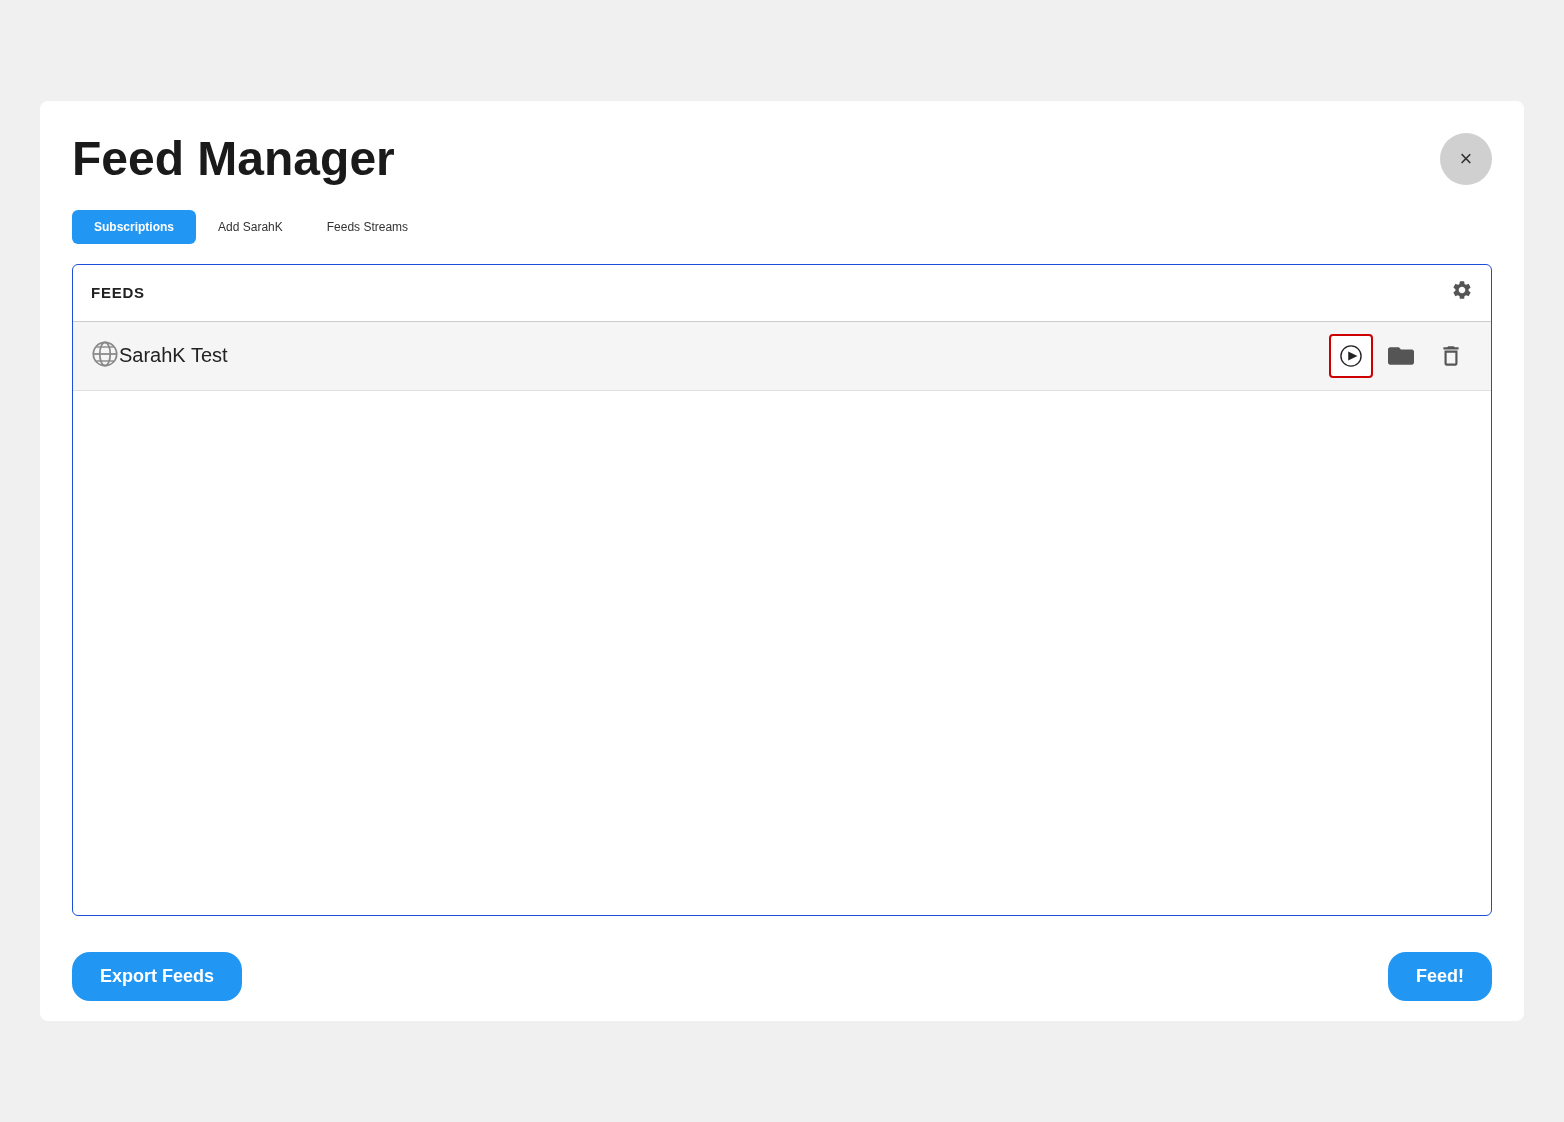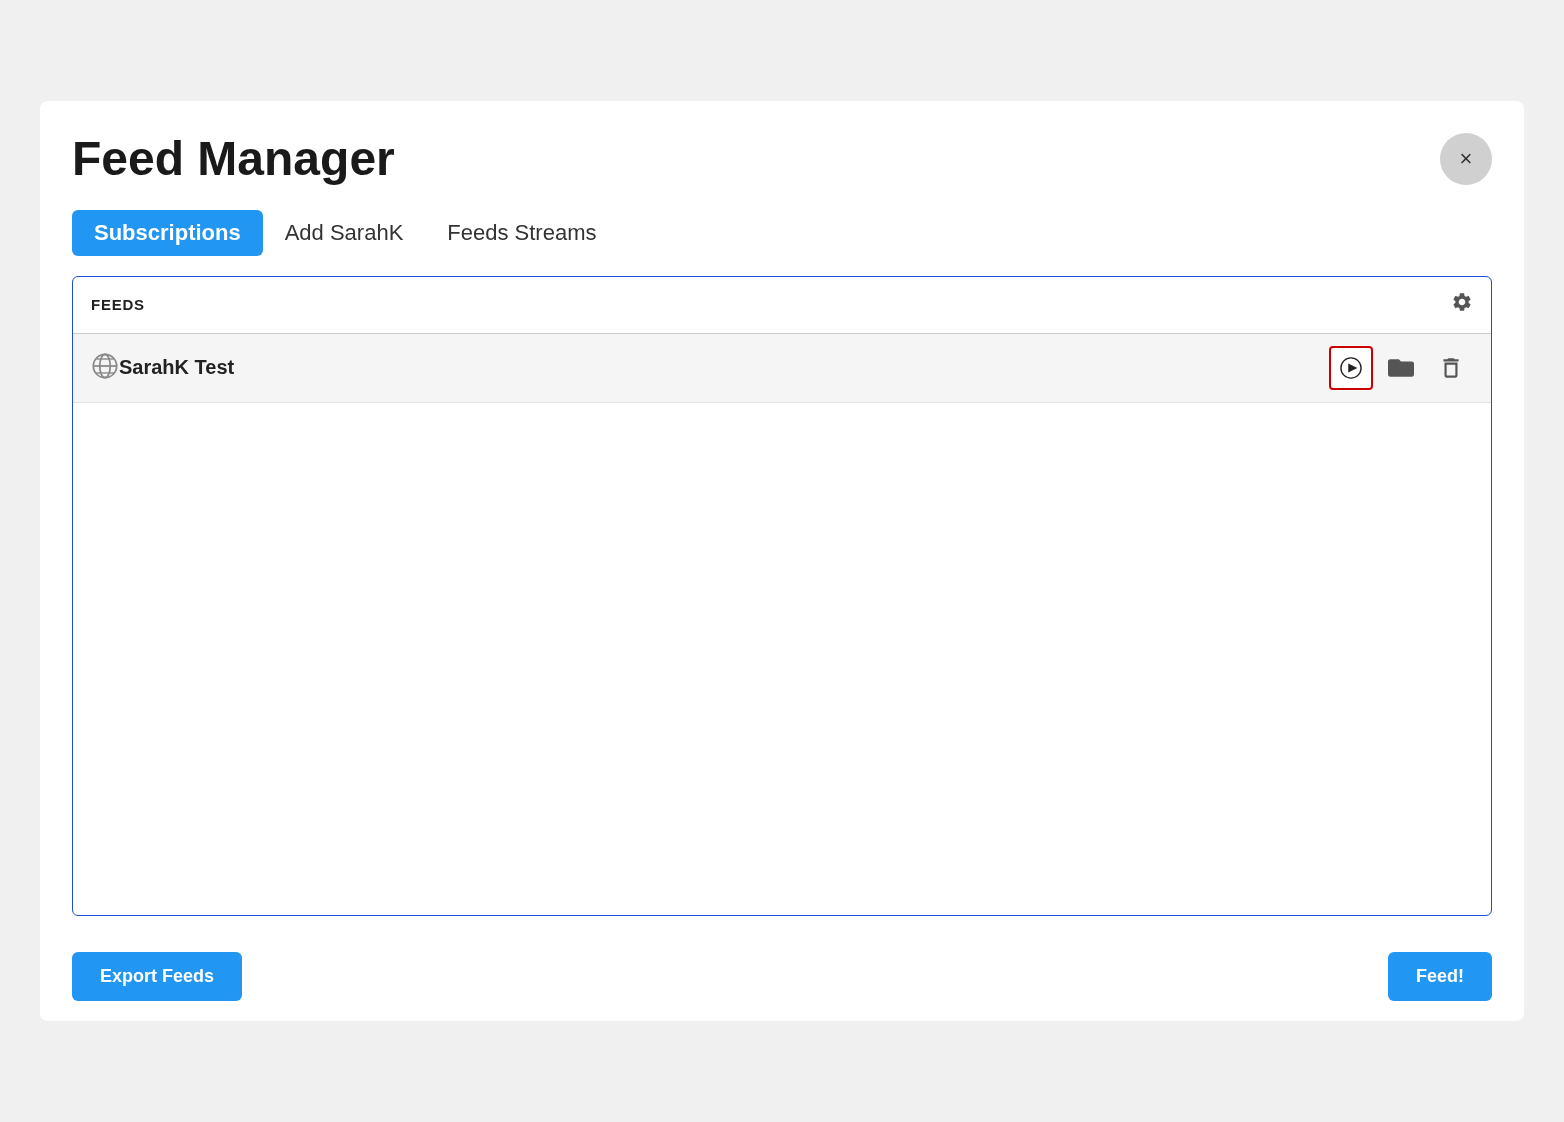"Subscriptions" .tab { font-size: 22px -> 12px }
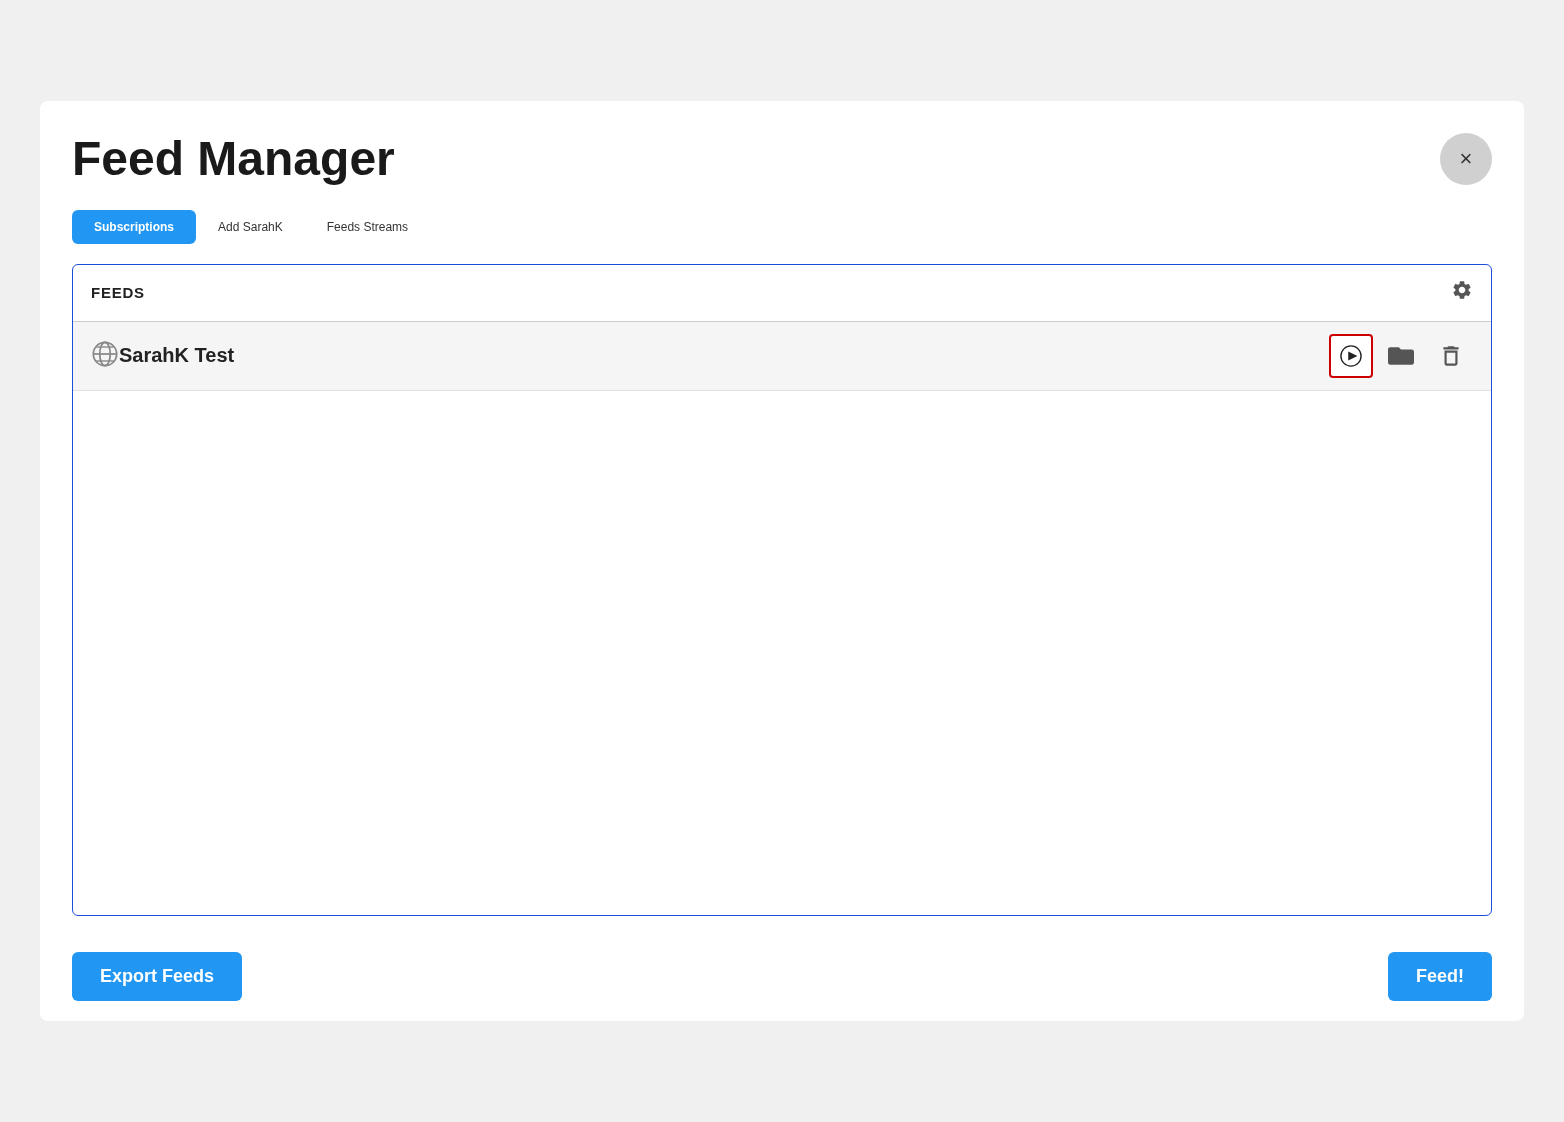"SarahK Test" .feed-row-name { font-weight: 700 -> 400 }
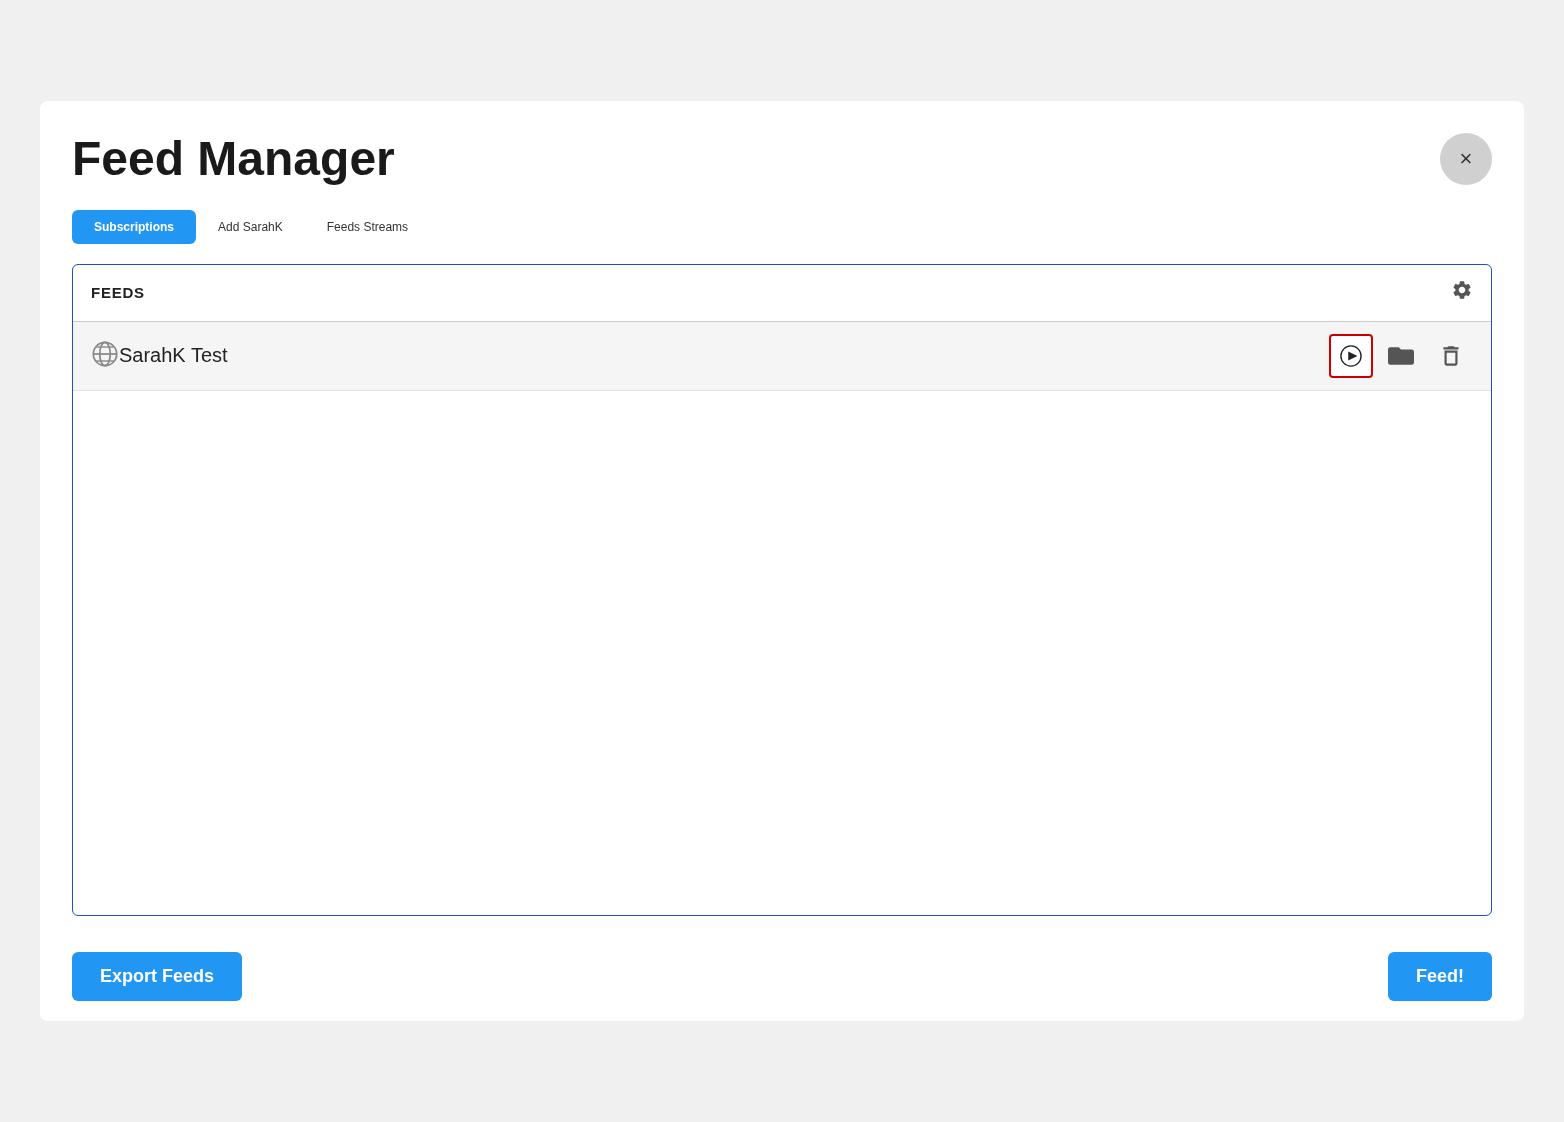"Export Feeds" .footer-btn { border-radius: 6px -> 18px }
